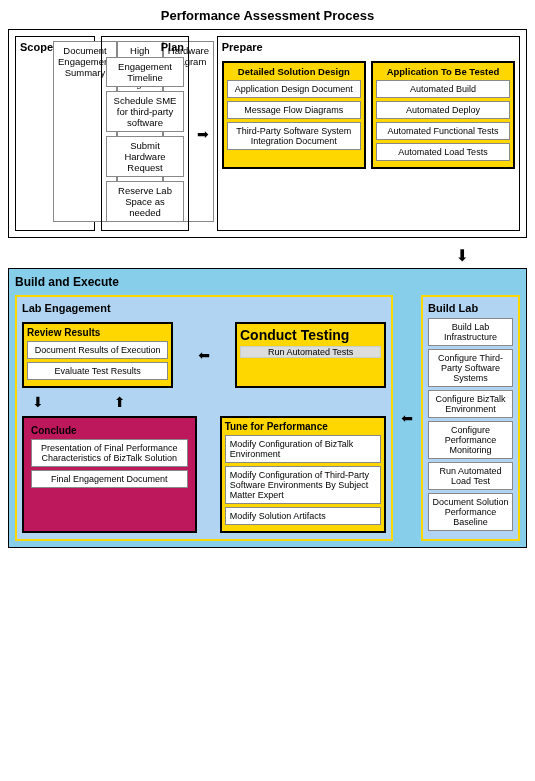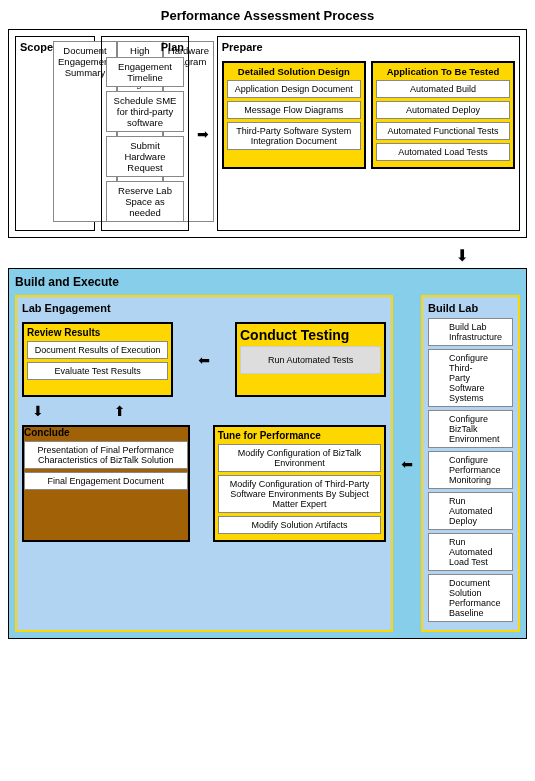"Build Lab Infrastructure" .bl-item { padding: 3px 20px -> 3px 3px; text-align: none -> center }
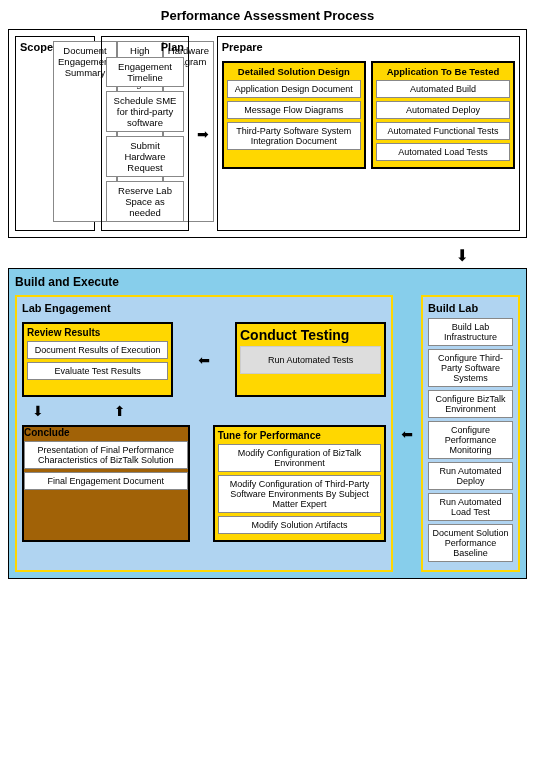"Run Automated Tests" .ct-item { padding: 8px 4px -> 0 4px }
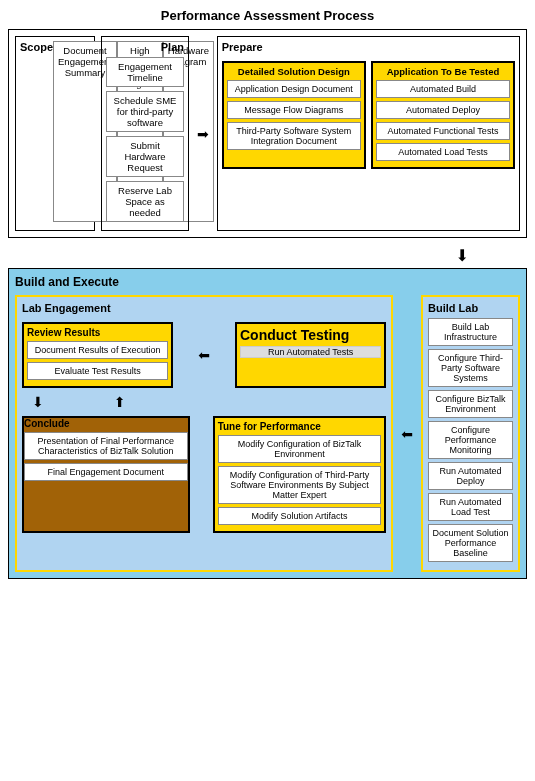"Conclude" .conclude { background: #a16207 -> #be185d; padding: 0 -> 7px }
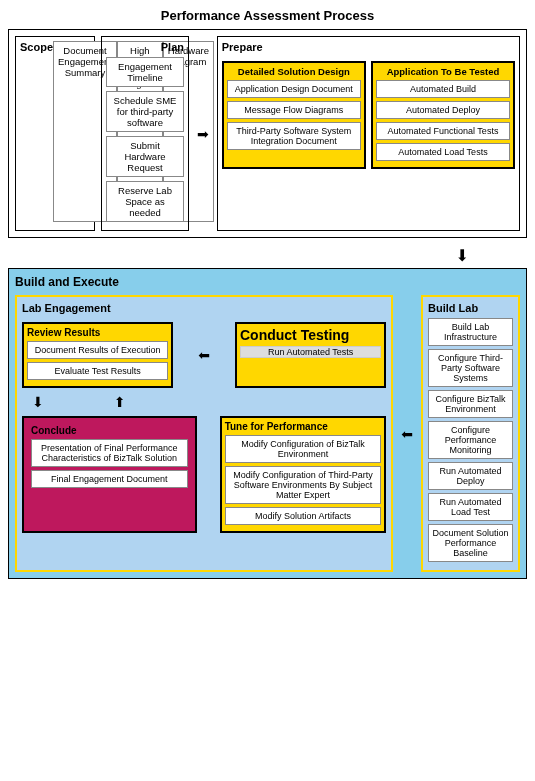"Modify Configuration of BizTalk" .tune-item { text-align: center -> none }
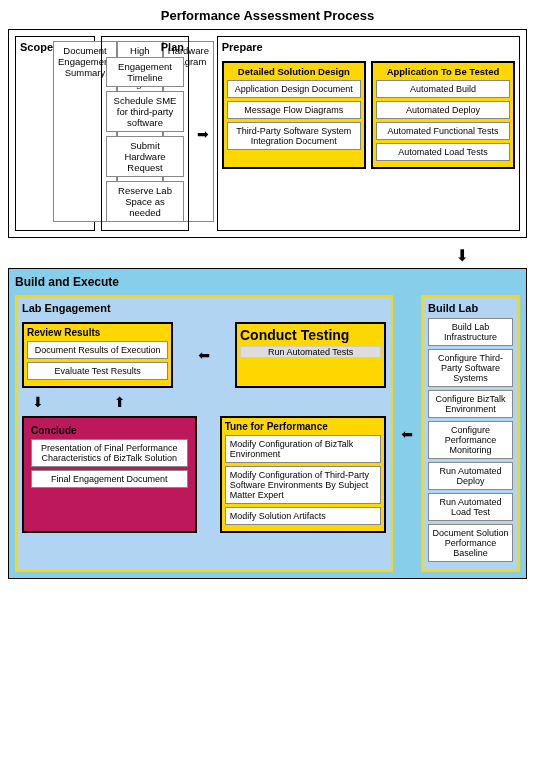"Run Automated Deploy" div.bl-item { html: <div>Run Automated Deploy</div> -> none }
